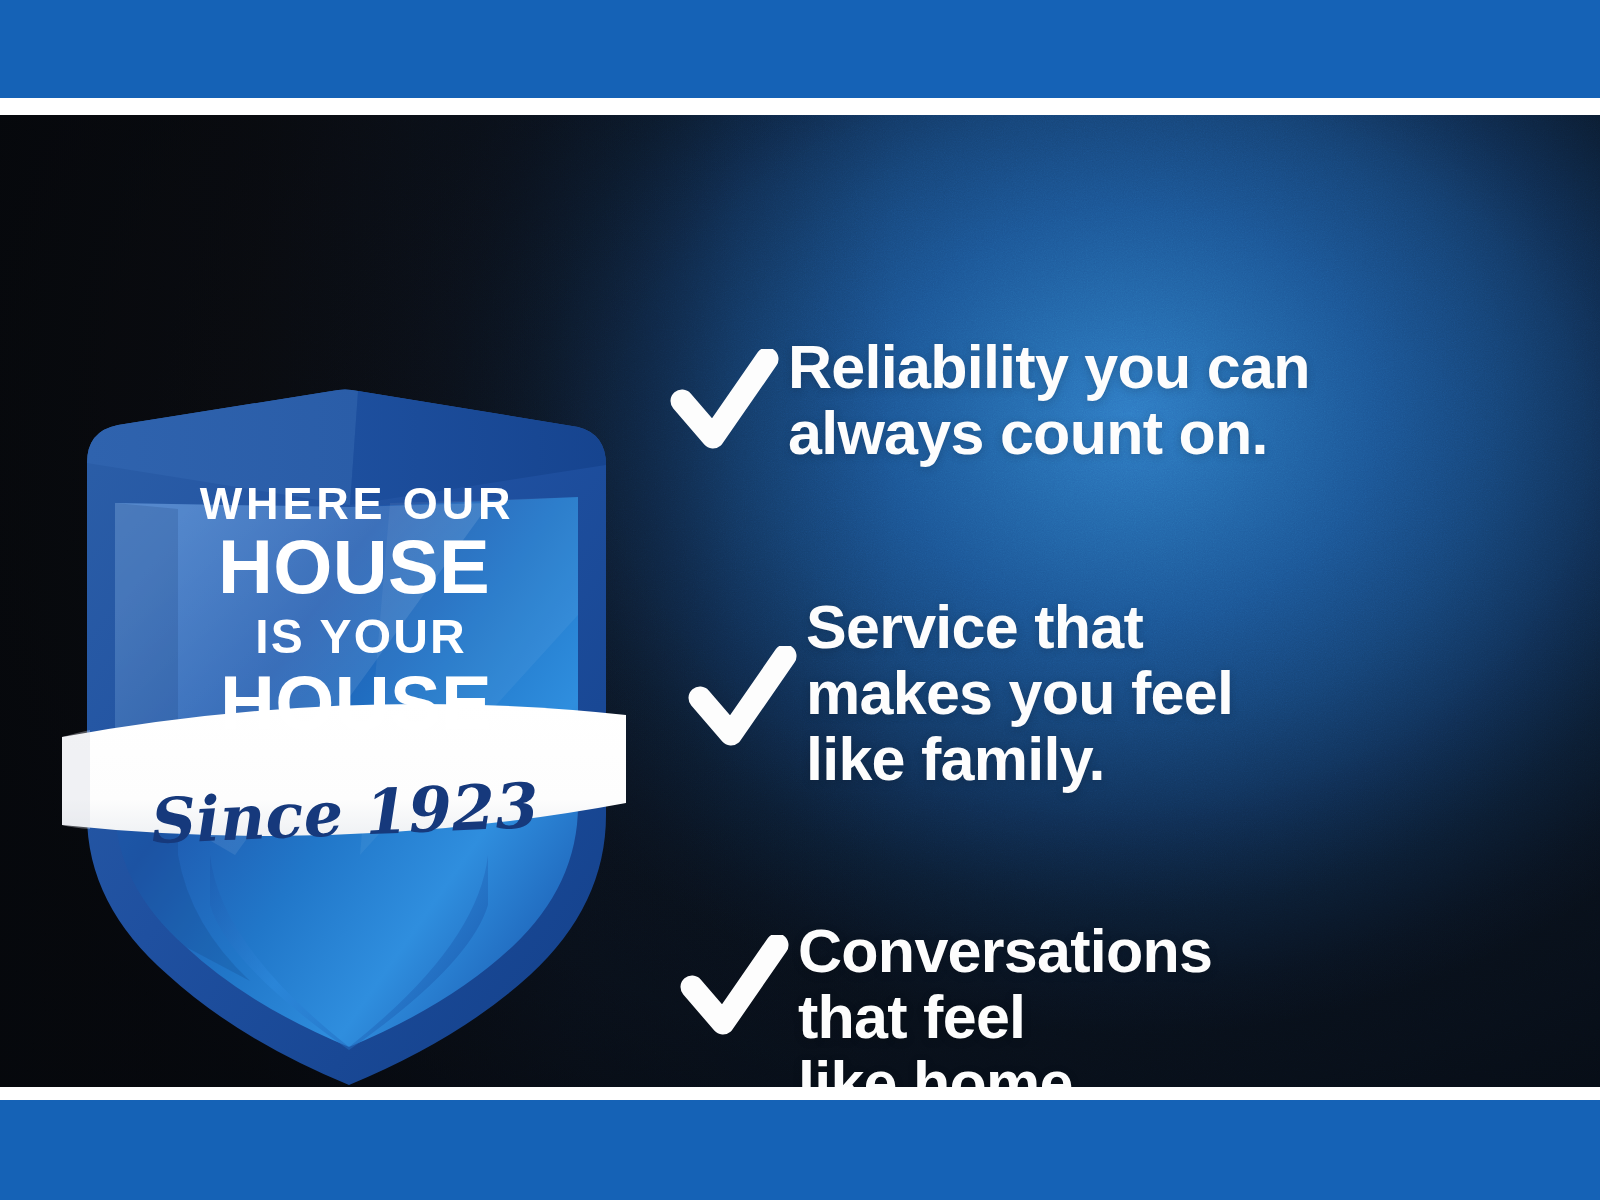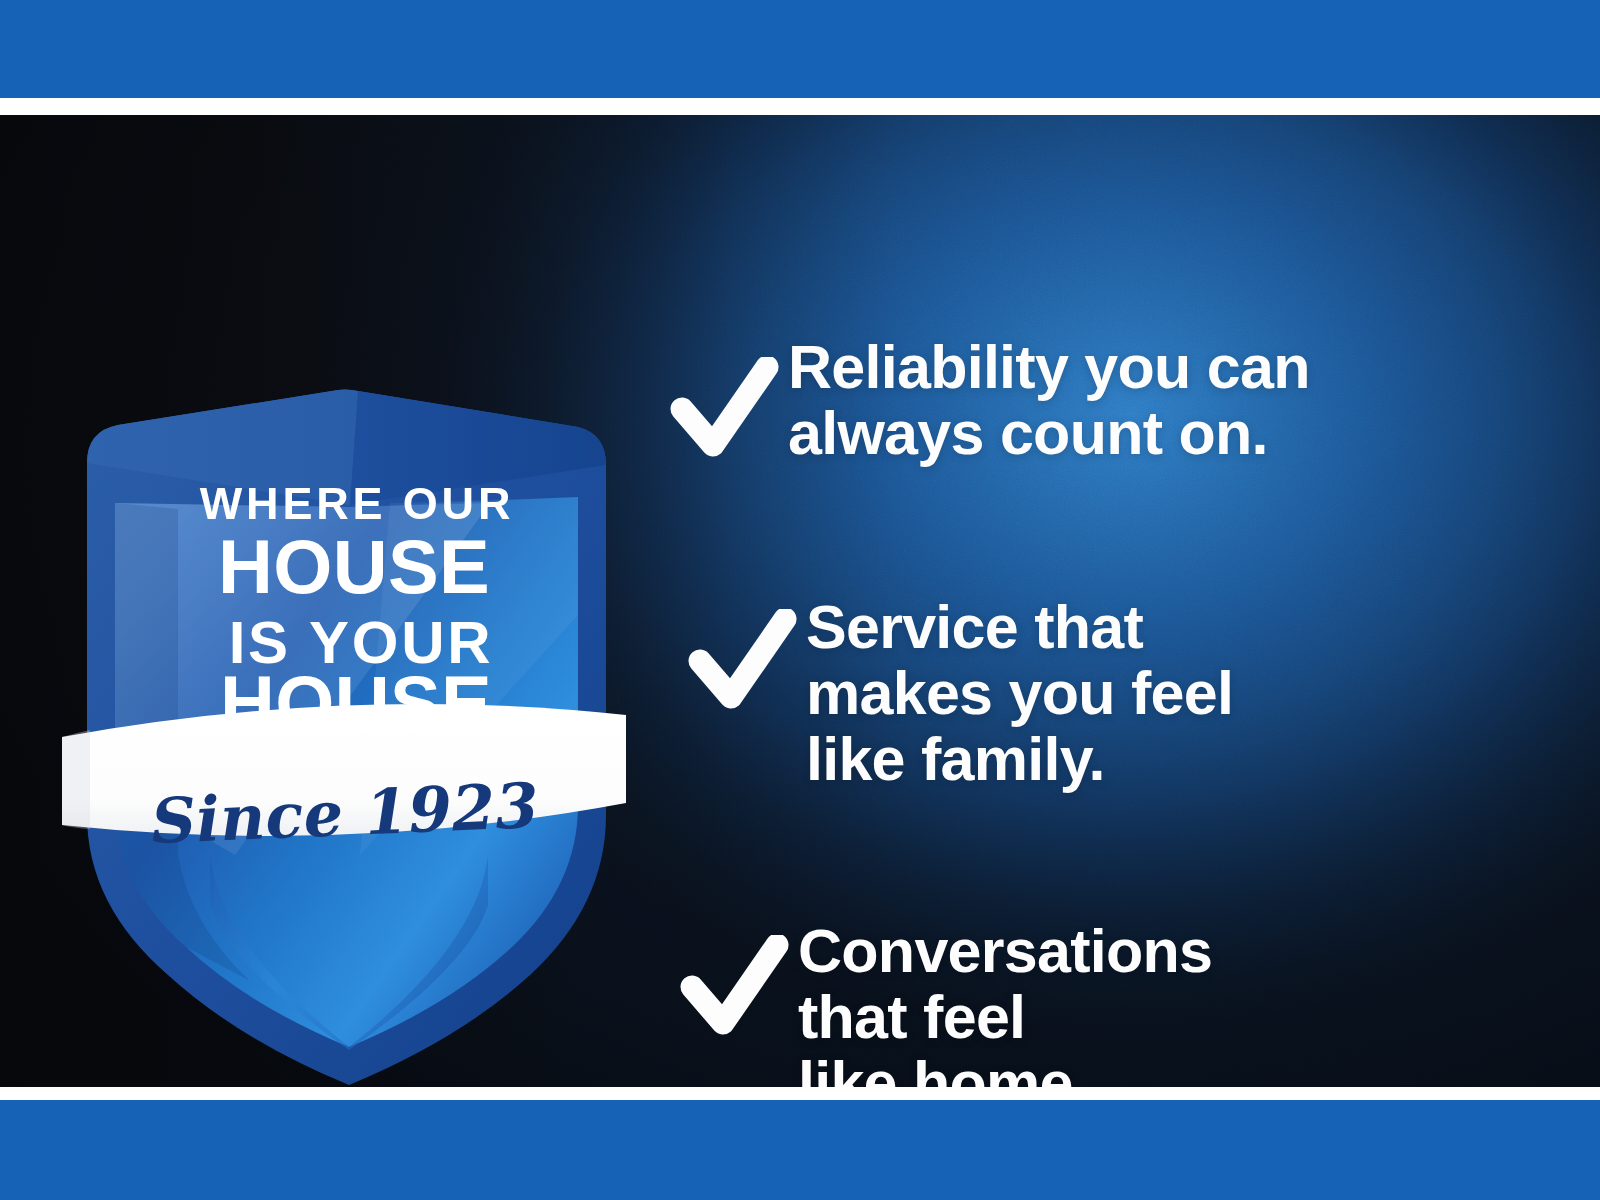"Reliability you can" #row1 { align-items: flex-end -> none }
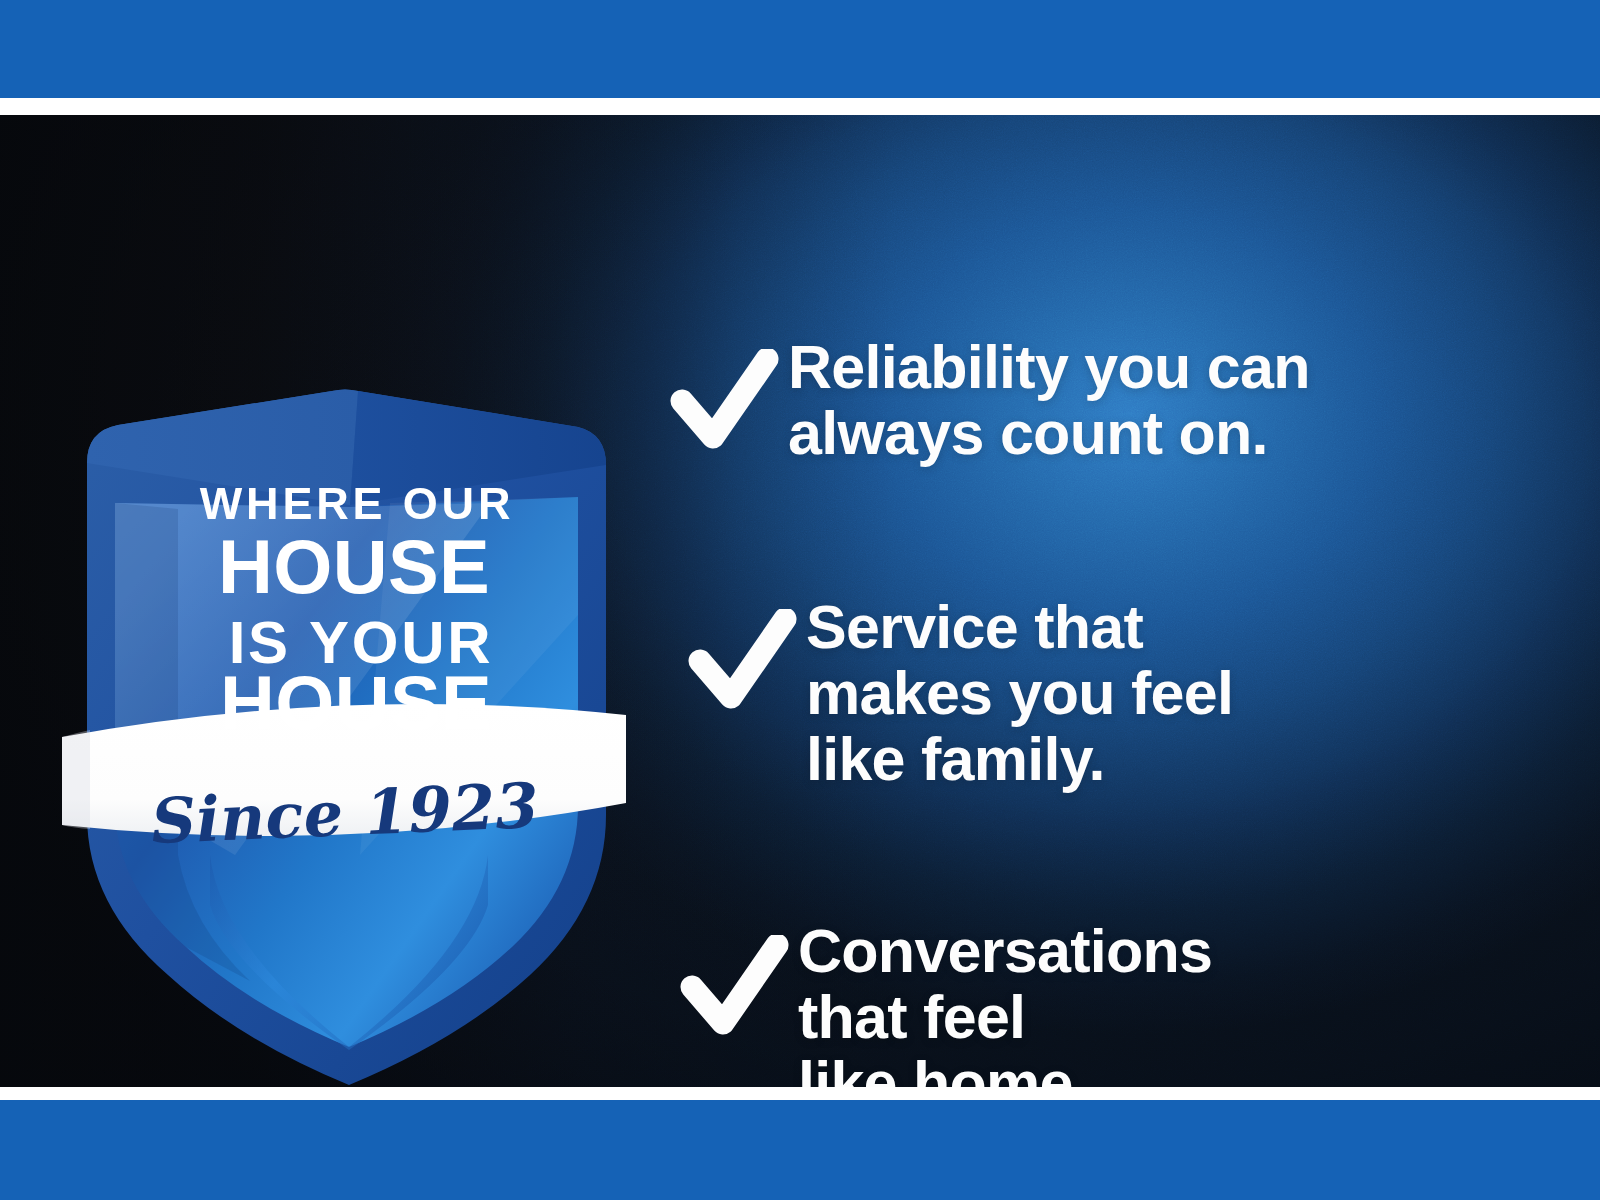"IS YOUR" #l3 { font-size: 60px -> 48px }
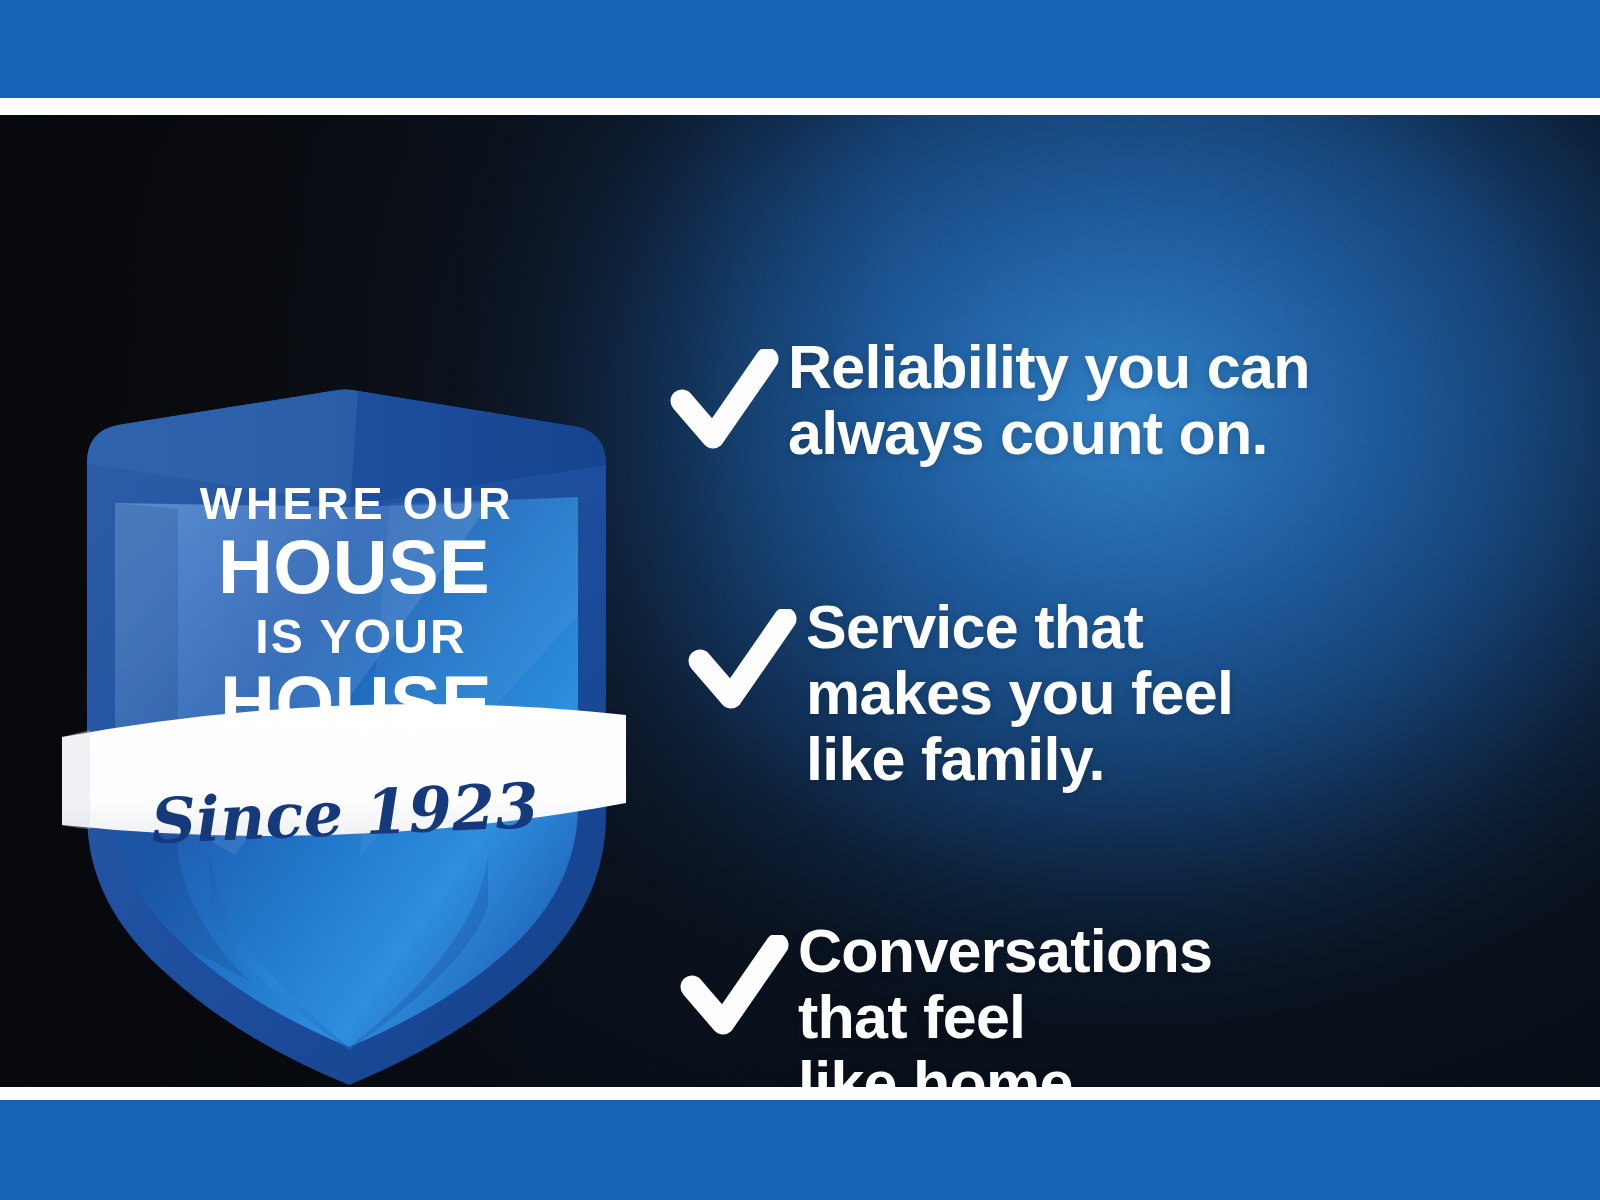"Service that" #row2 { align-items: none -> center }
